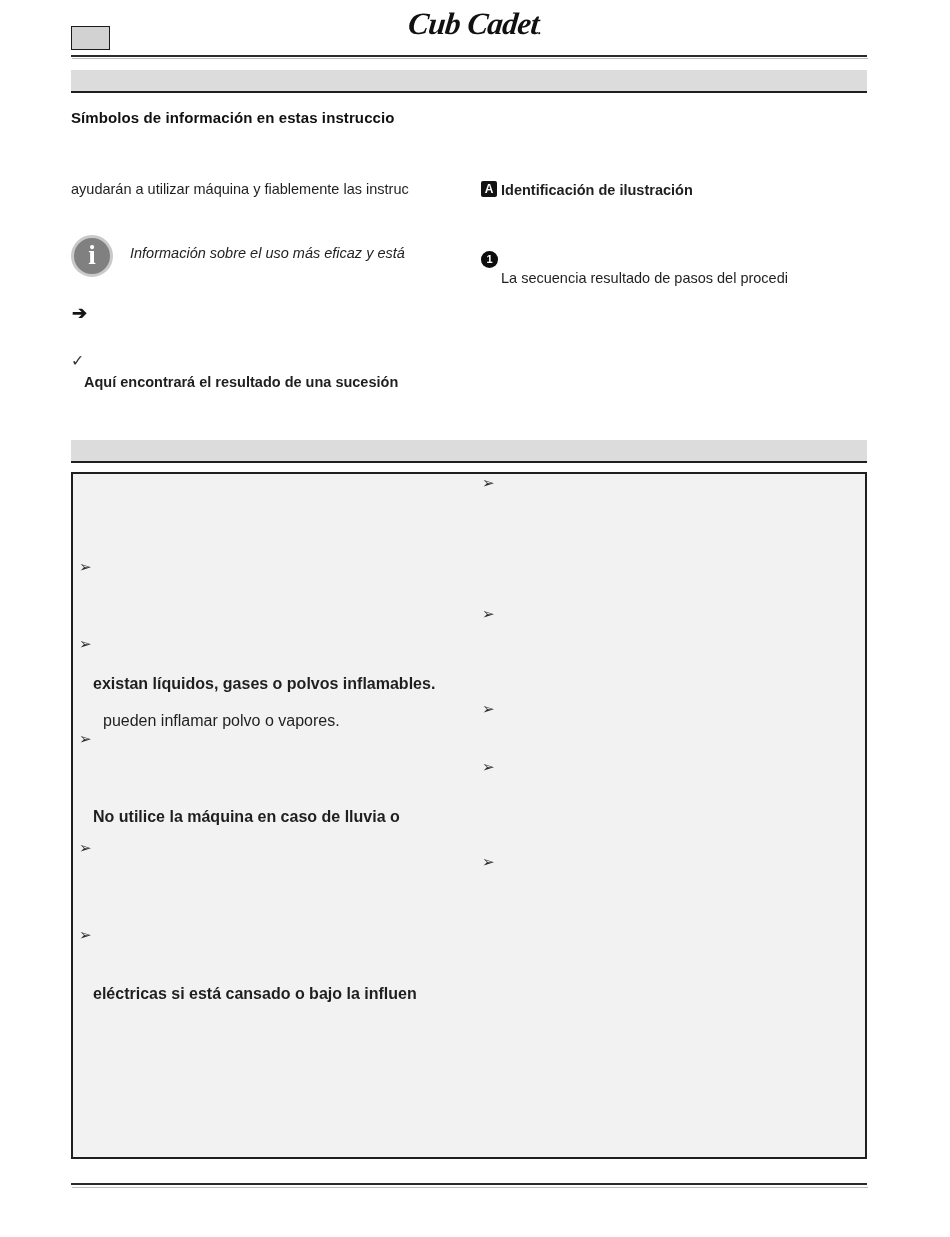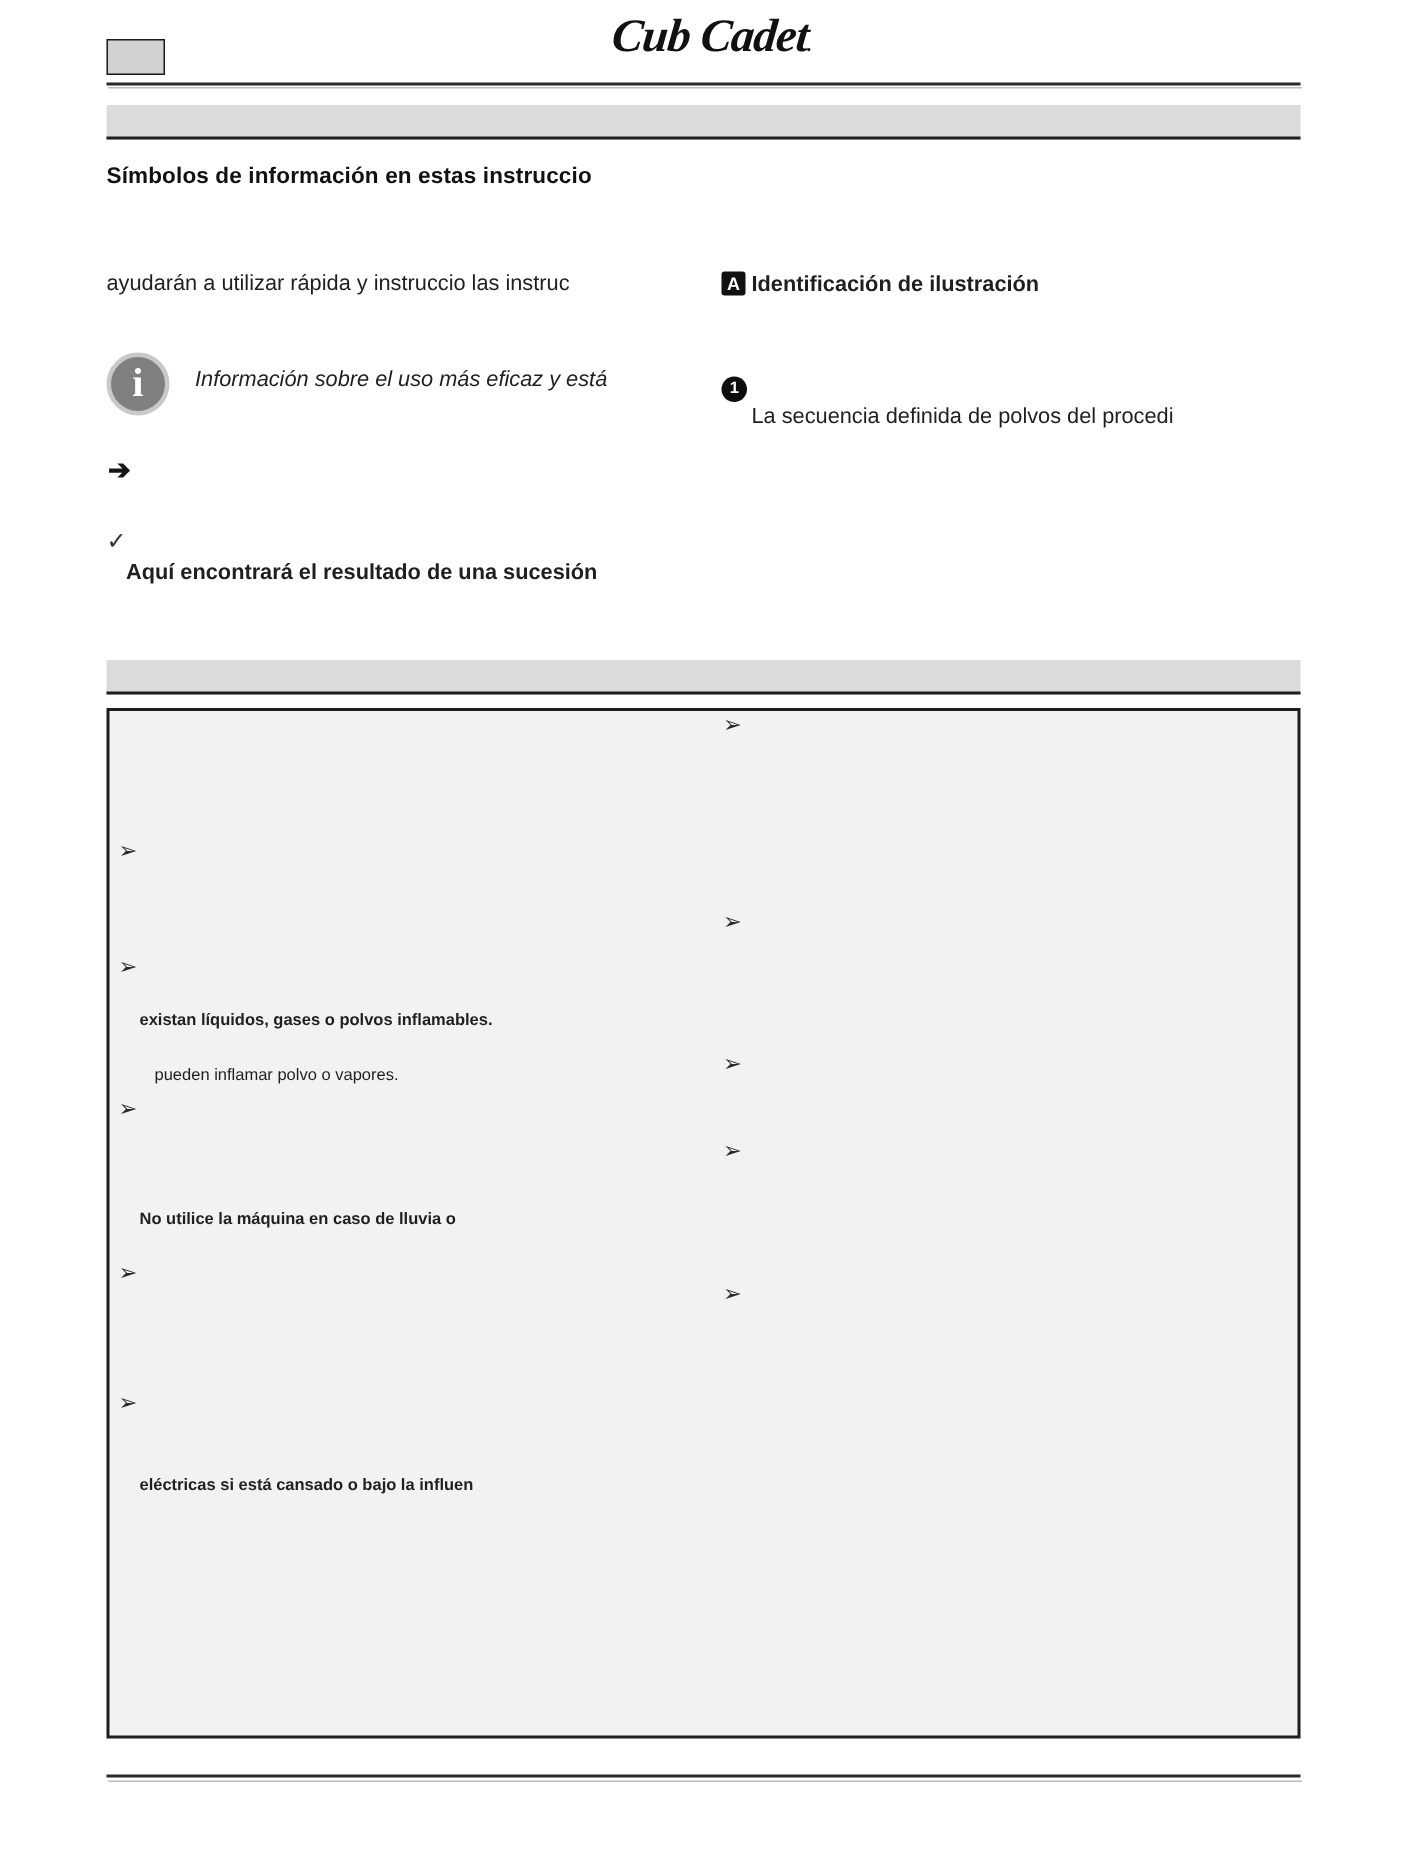"ayudarán a utilizar rápida y" div.body-text { text: rápida y instruccio -> máquina y fiablemente }
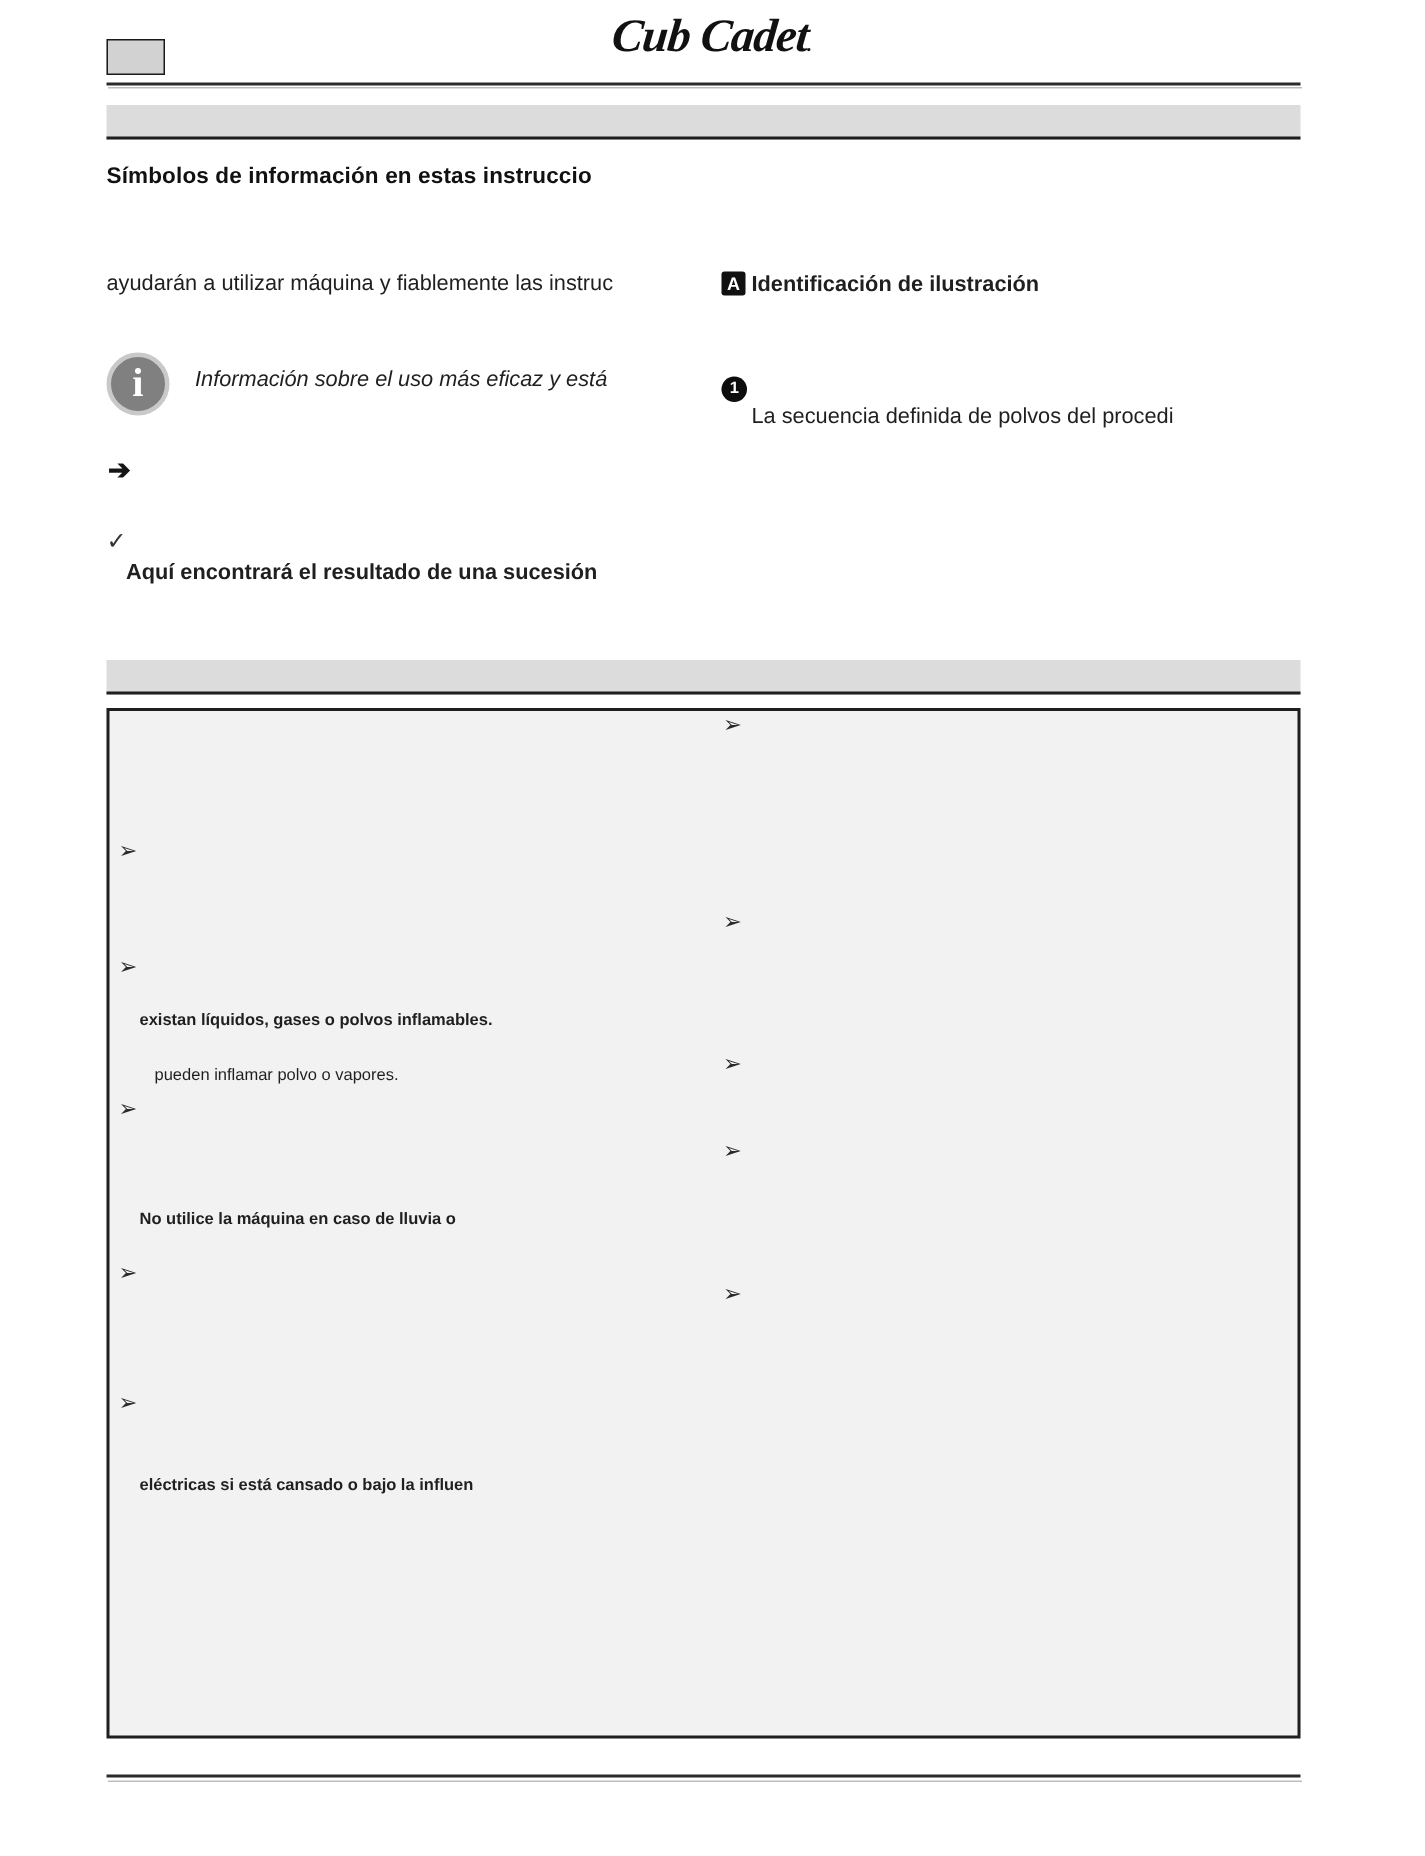"La secuencia definida de polvos" div.body-text { text: definida de polvos -> resultado de pasos }
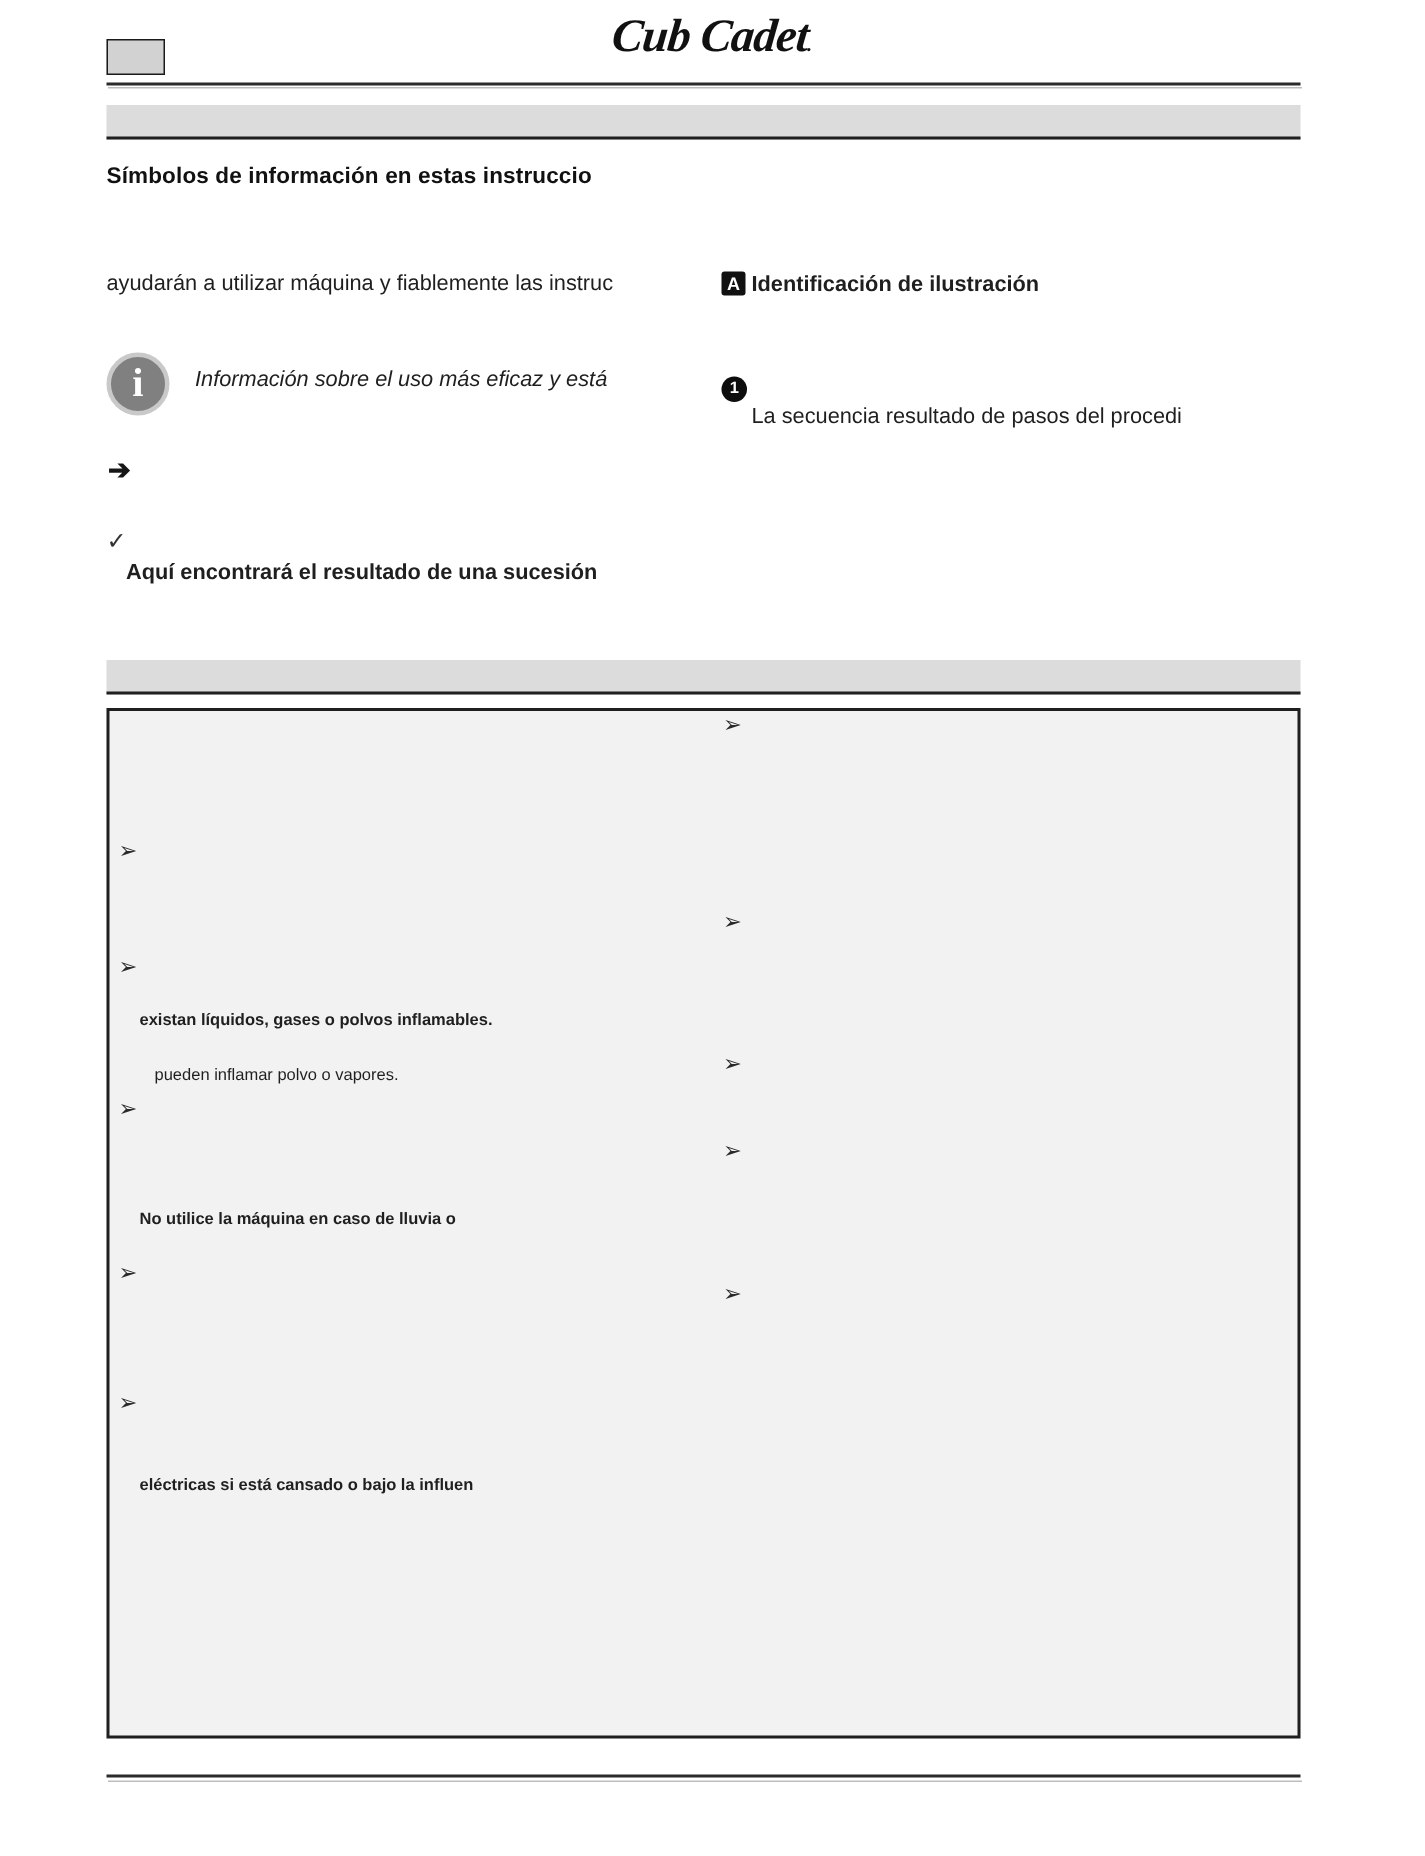"existan líquidos, gases o polvos" .box-text { font-size: 11px -> 16px }
